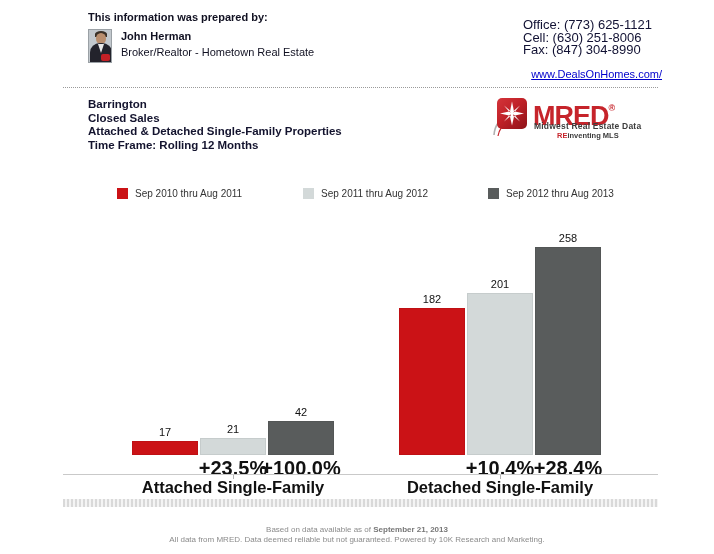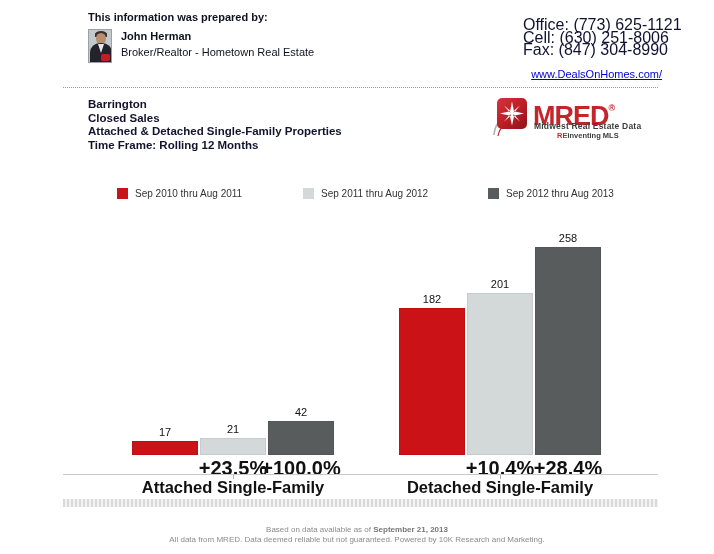"Office: (773) 625-1121" .contact { font-size: 16px -> 13px }
